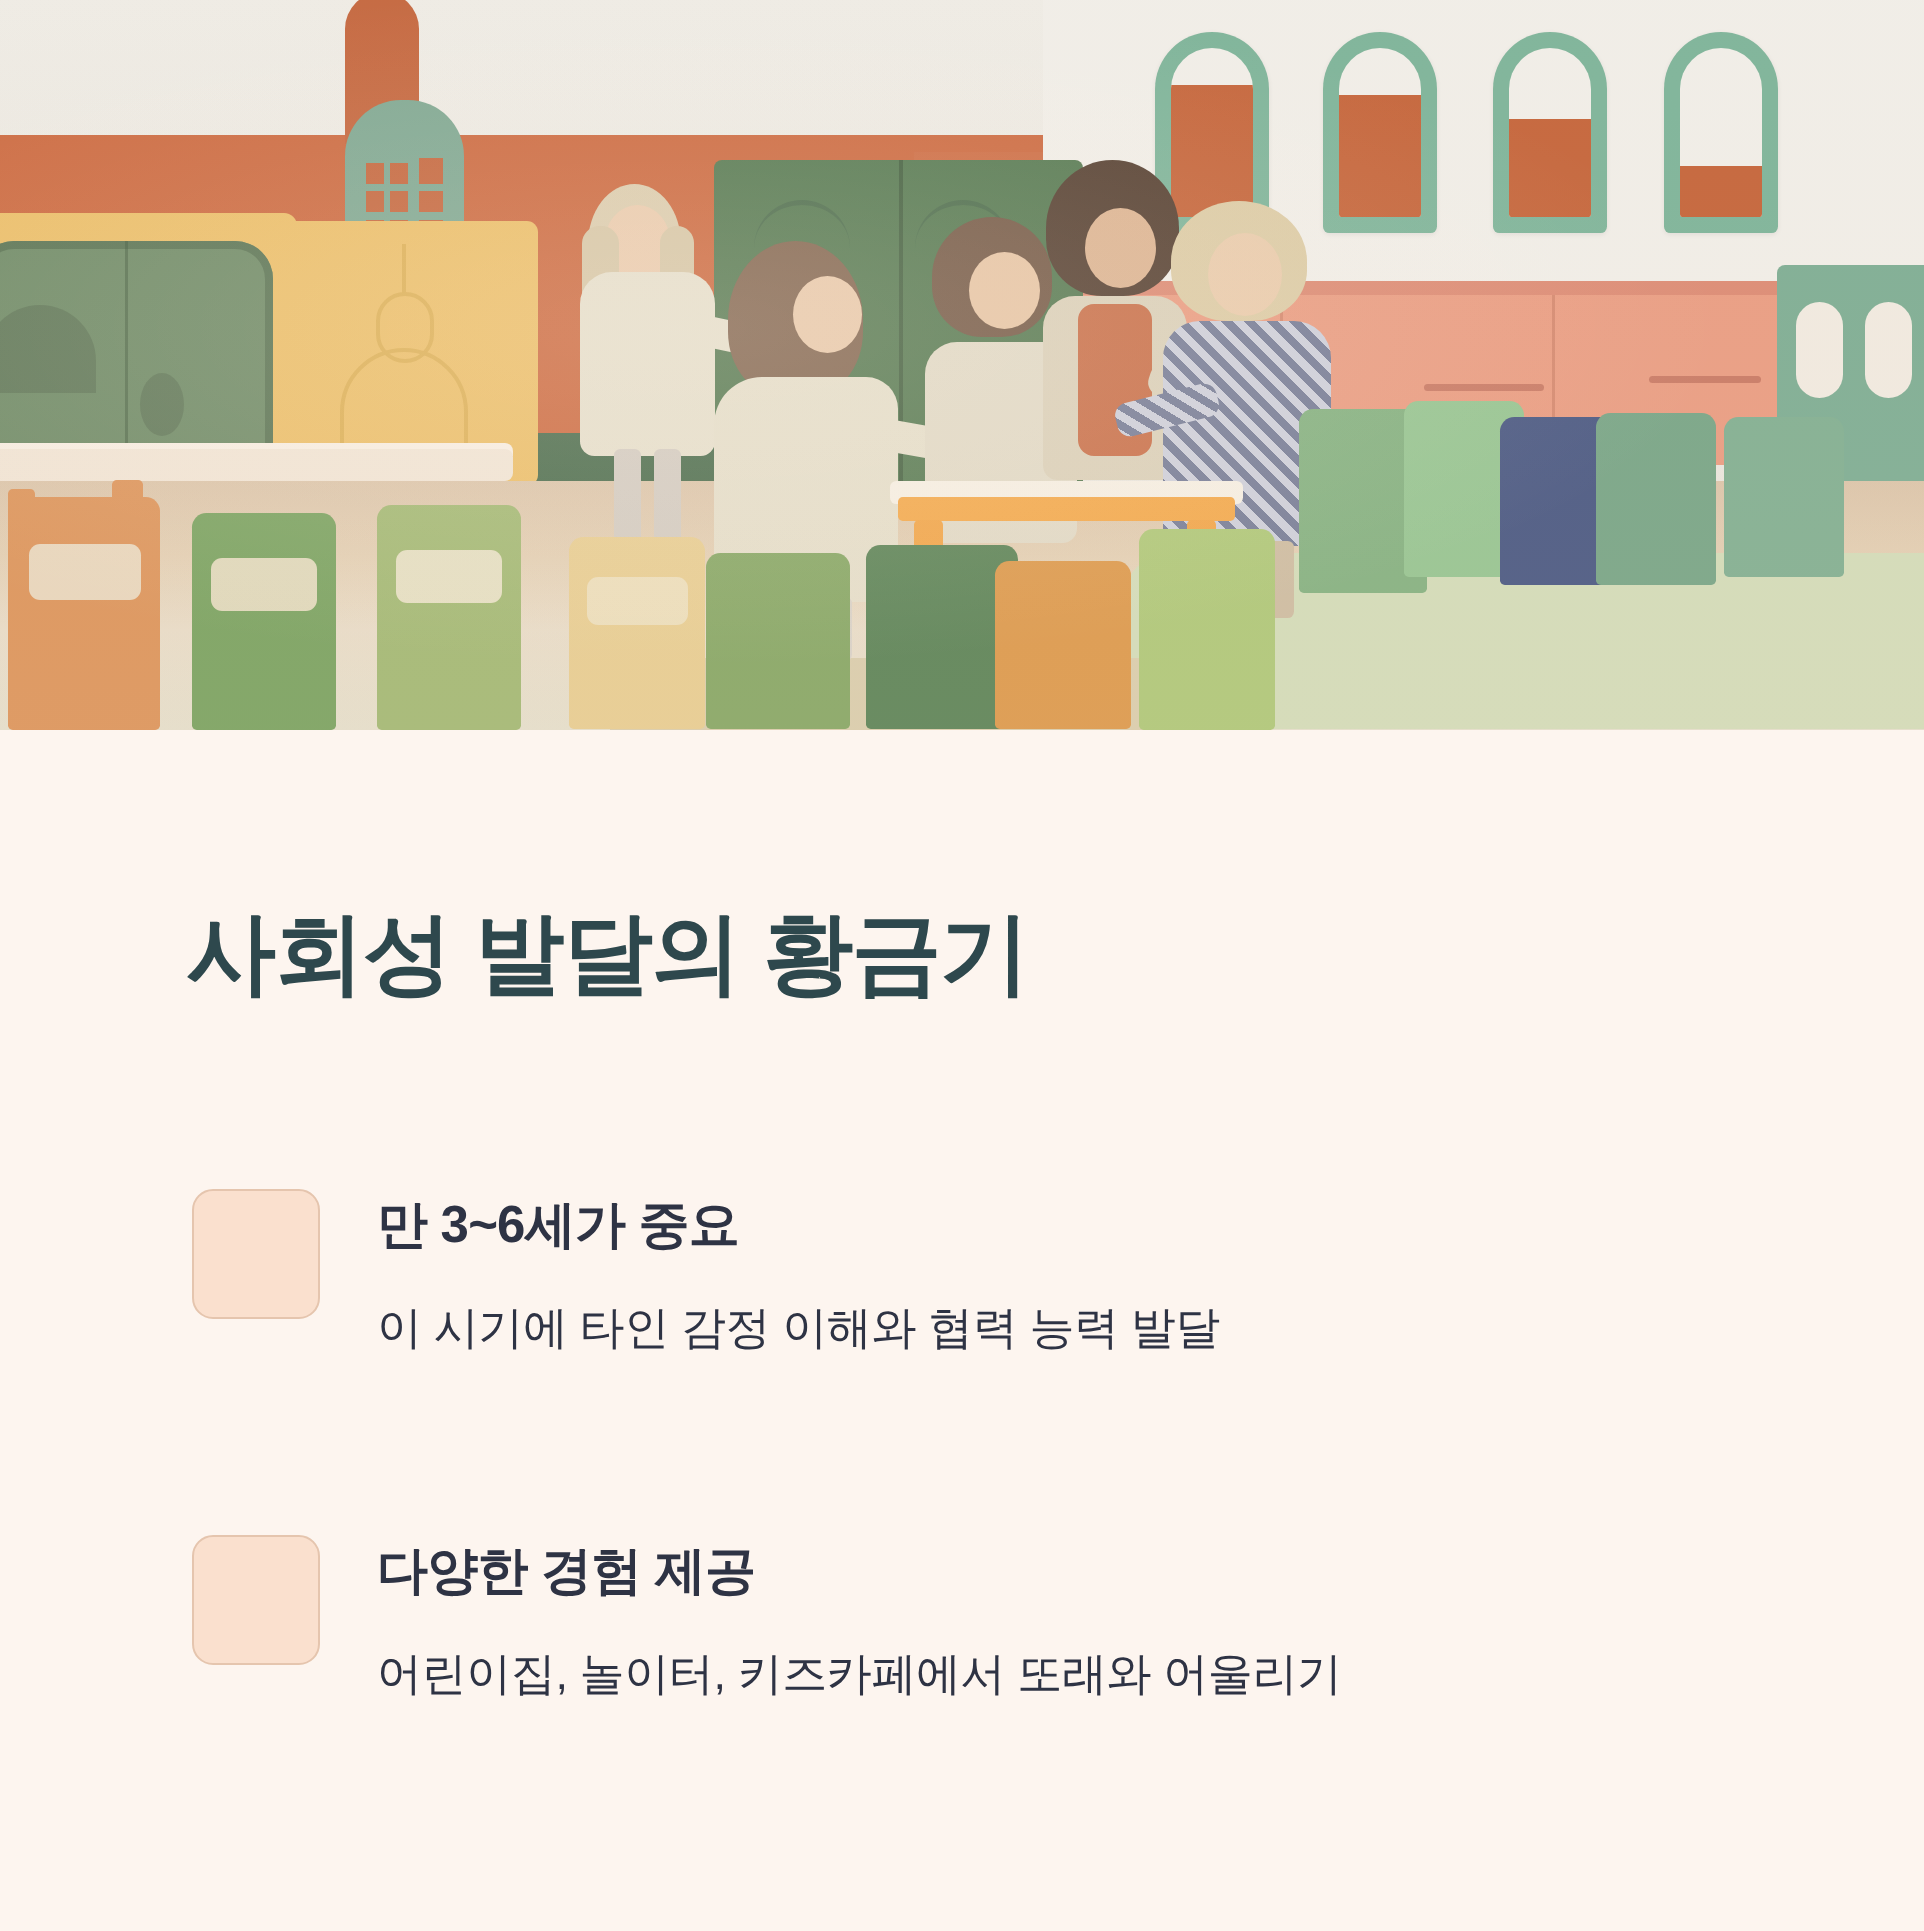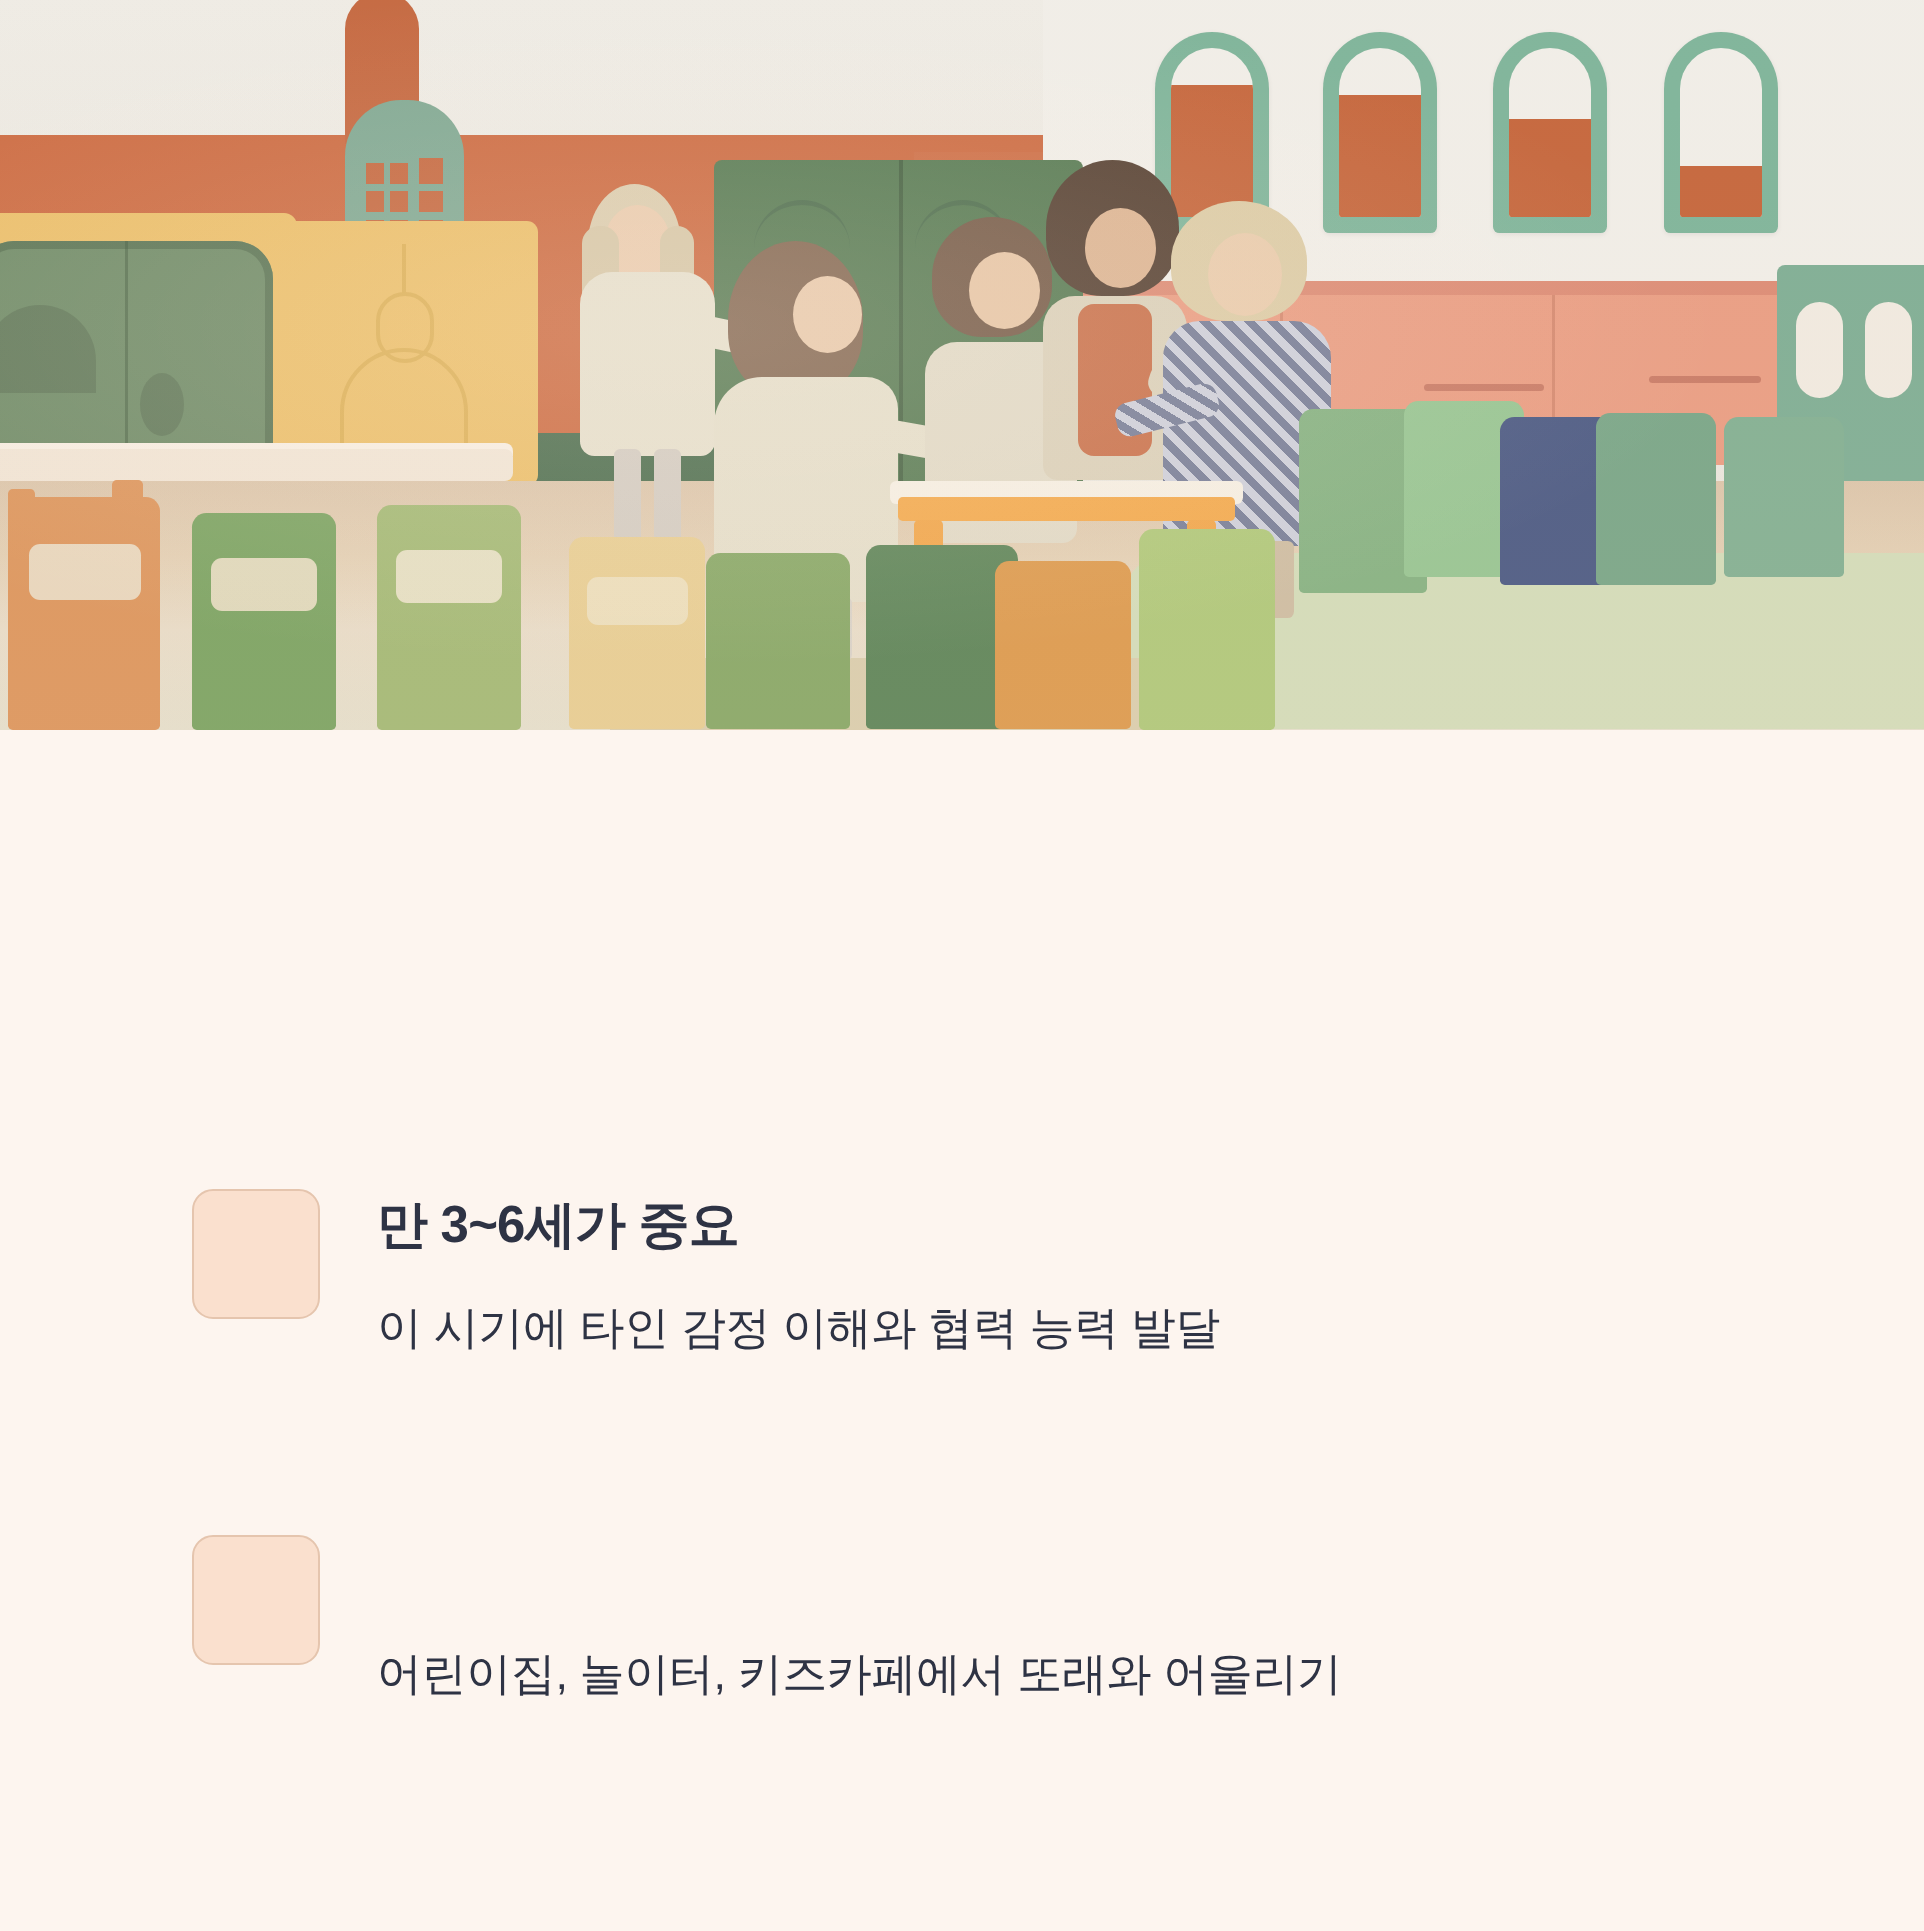"사회성 발달의 황금기" h1.page-title { html: none -> <h1>사회성 발달의 황금기</h1> }
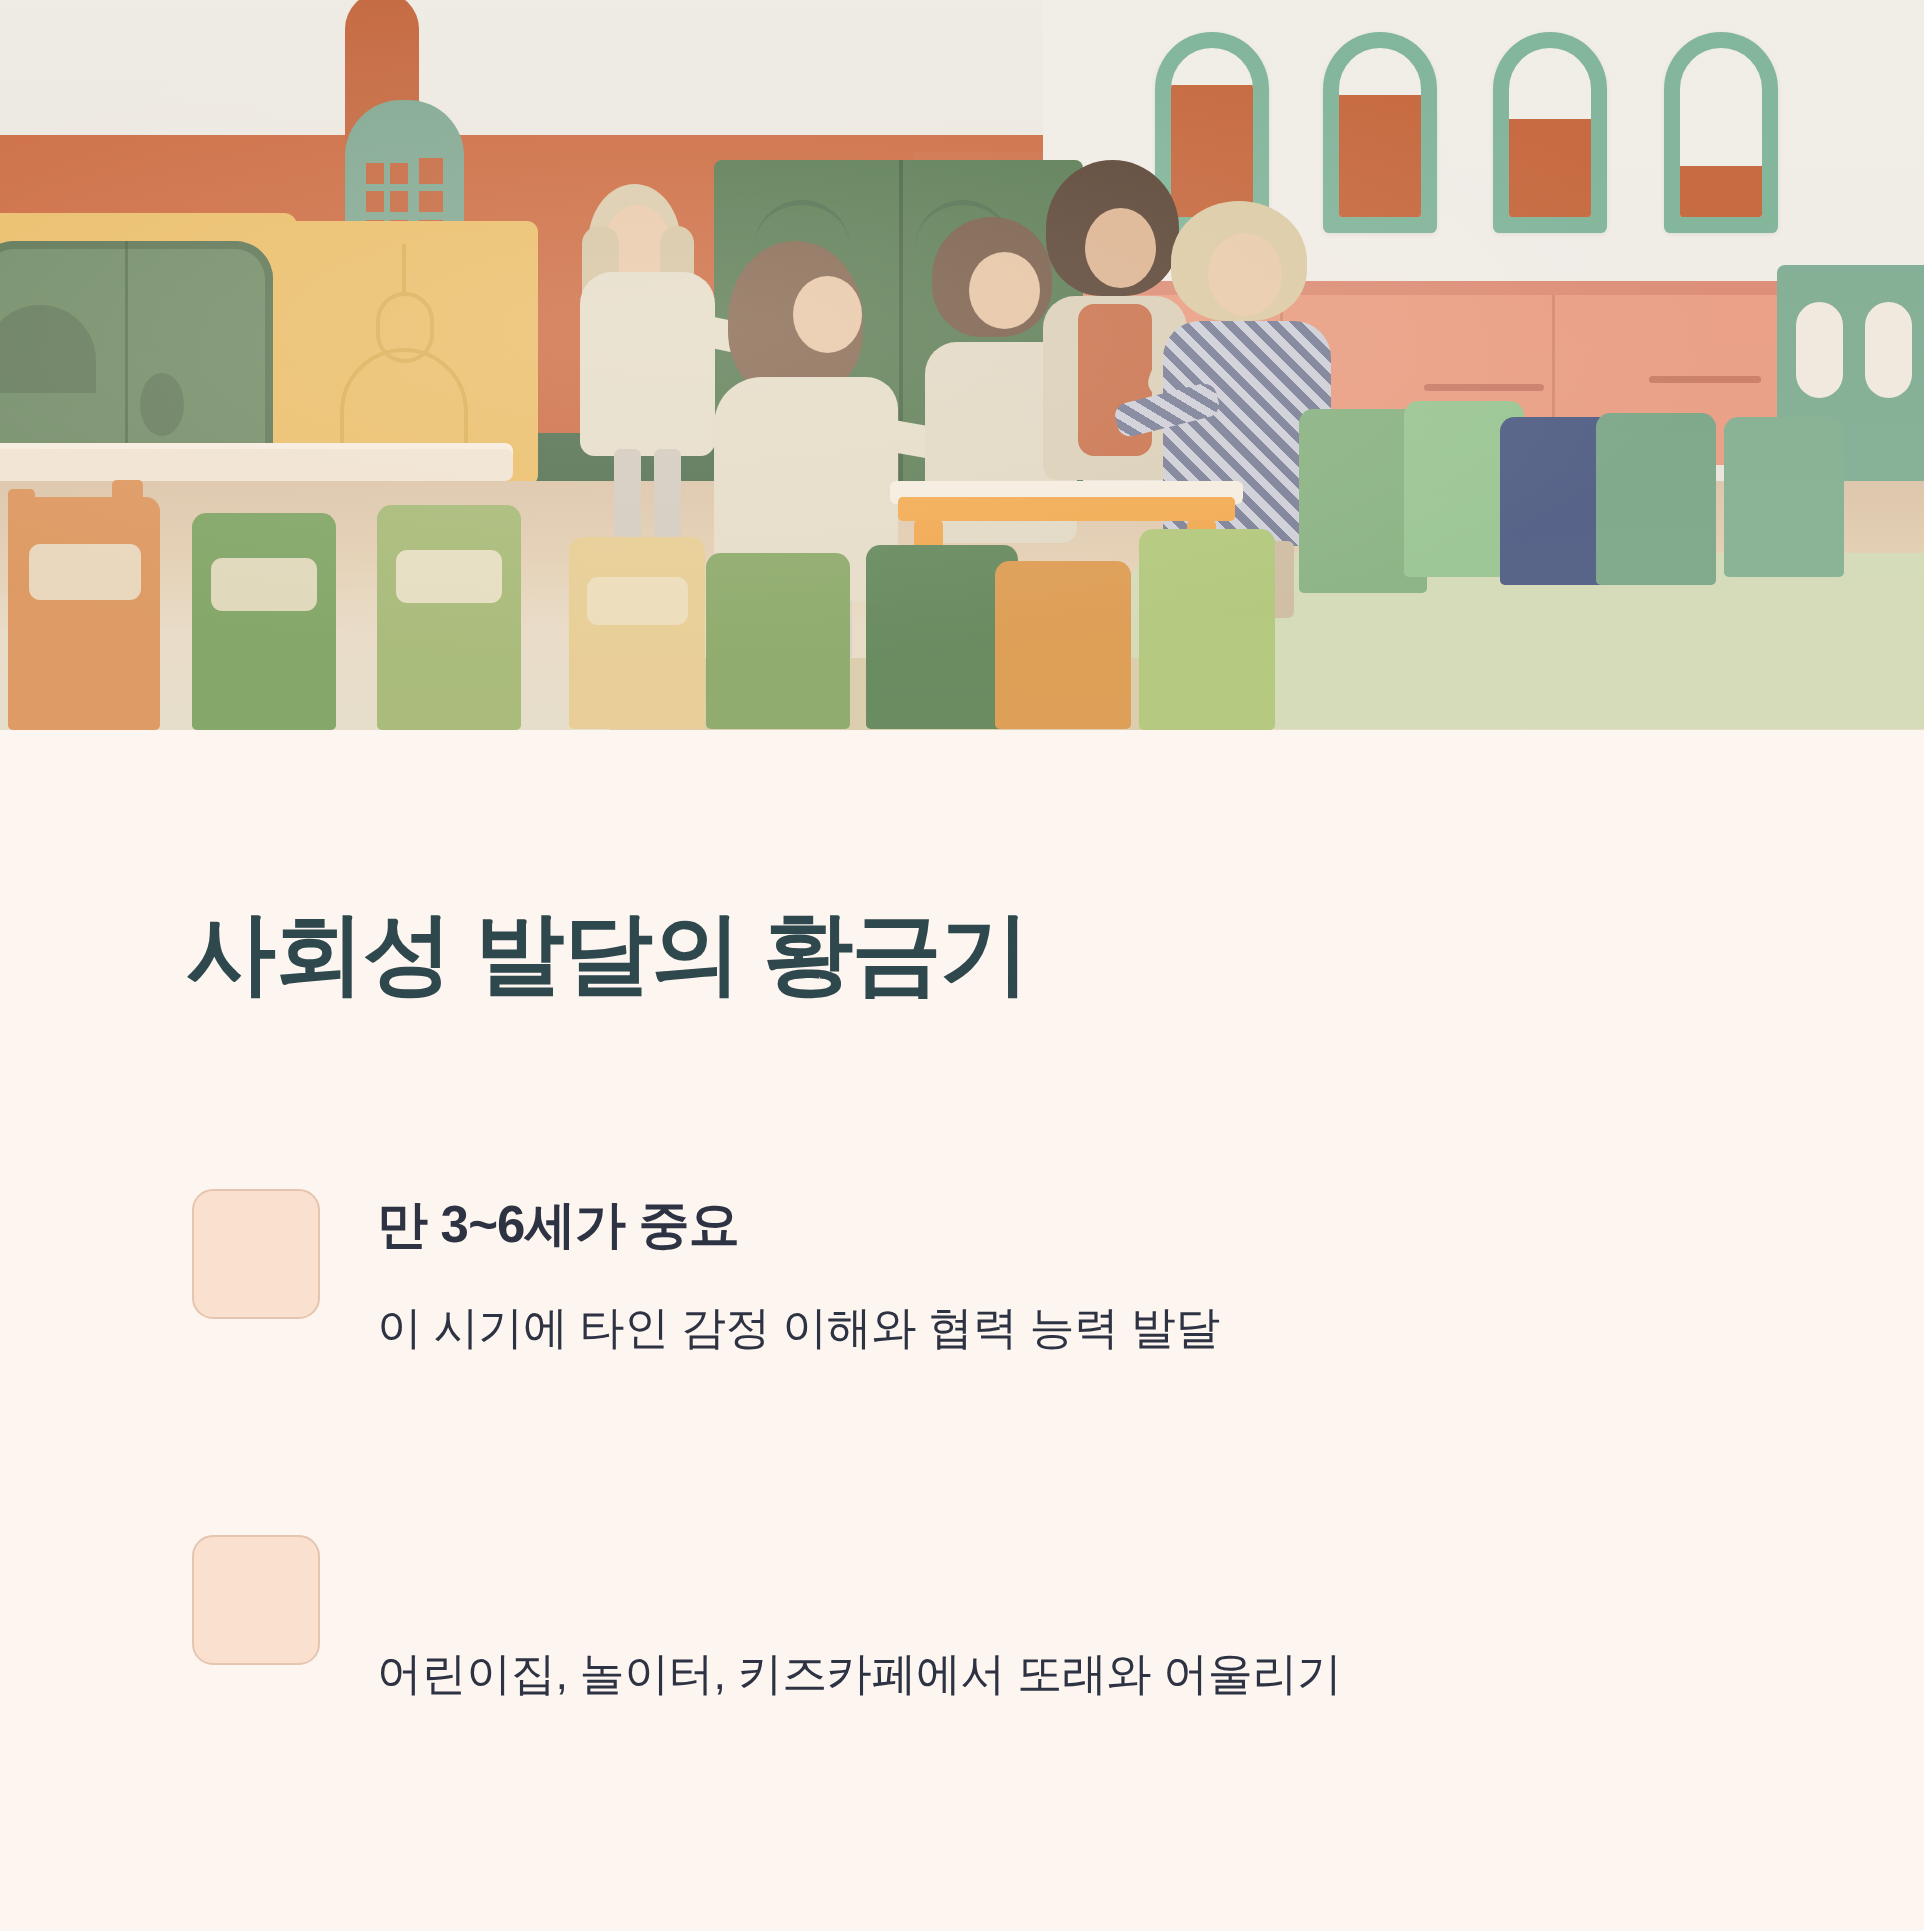"다양한 경험 제공" div.feature-heading { html: none -> <div>다양한 경험 제공</div> }
